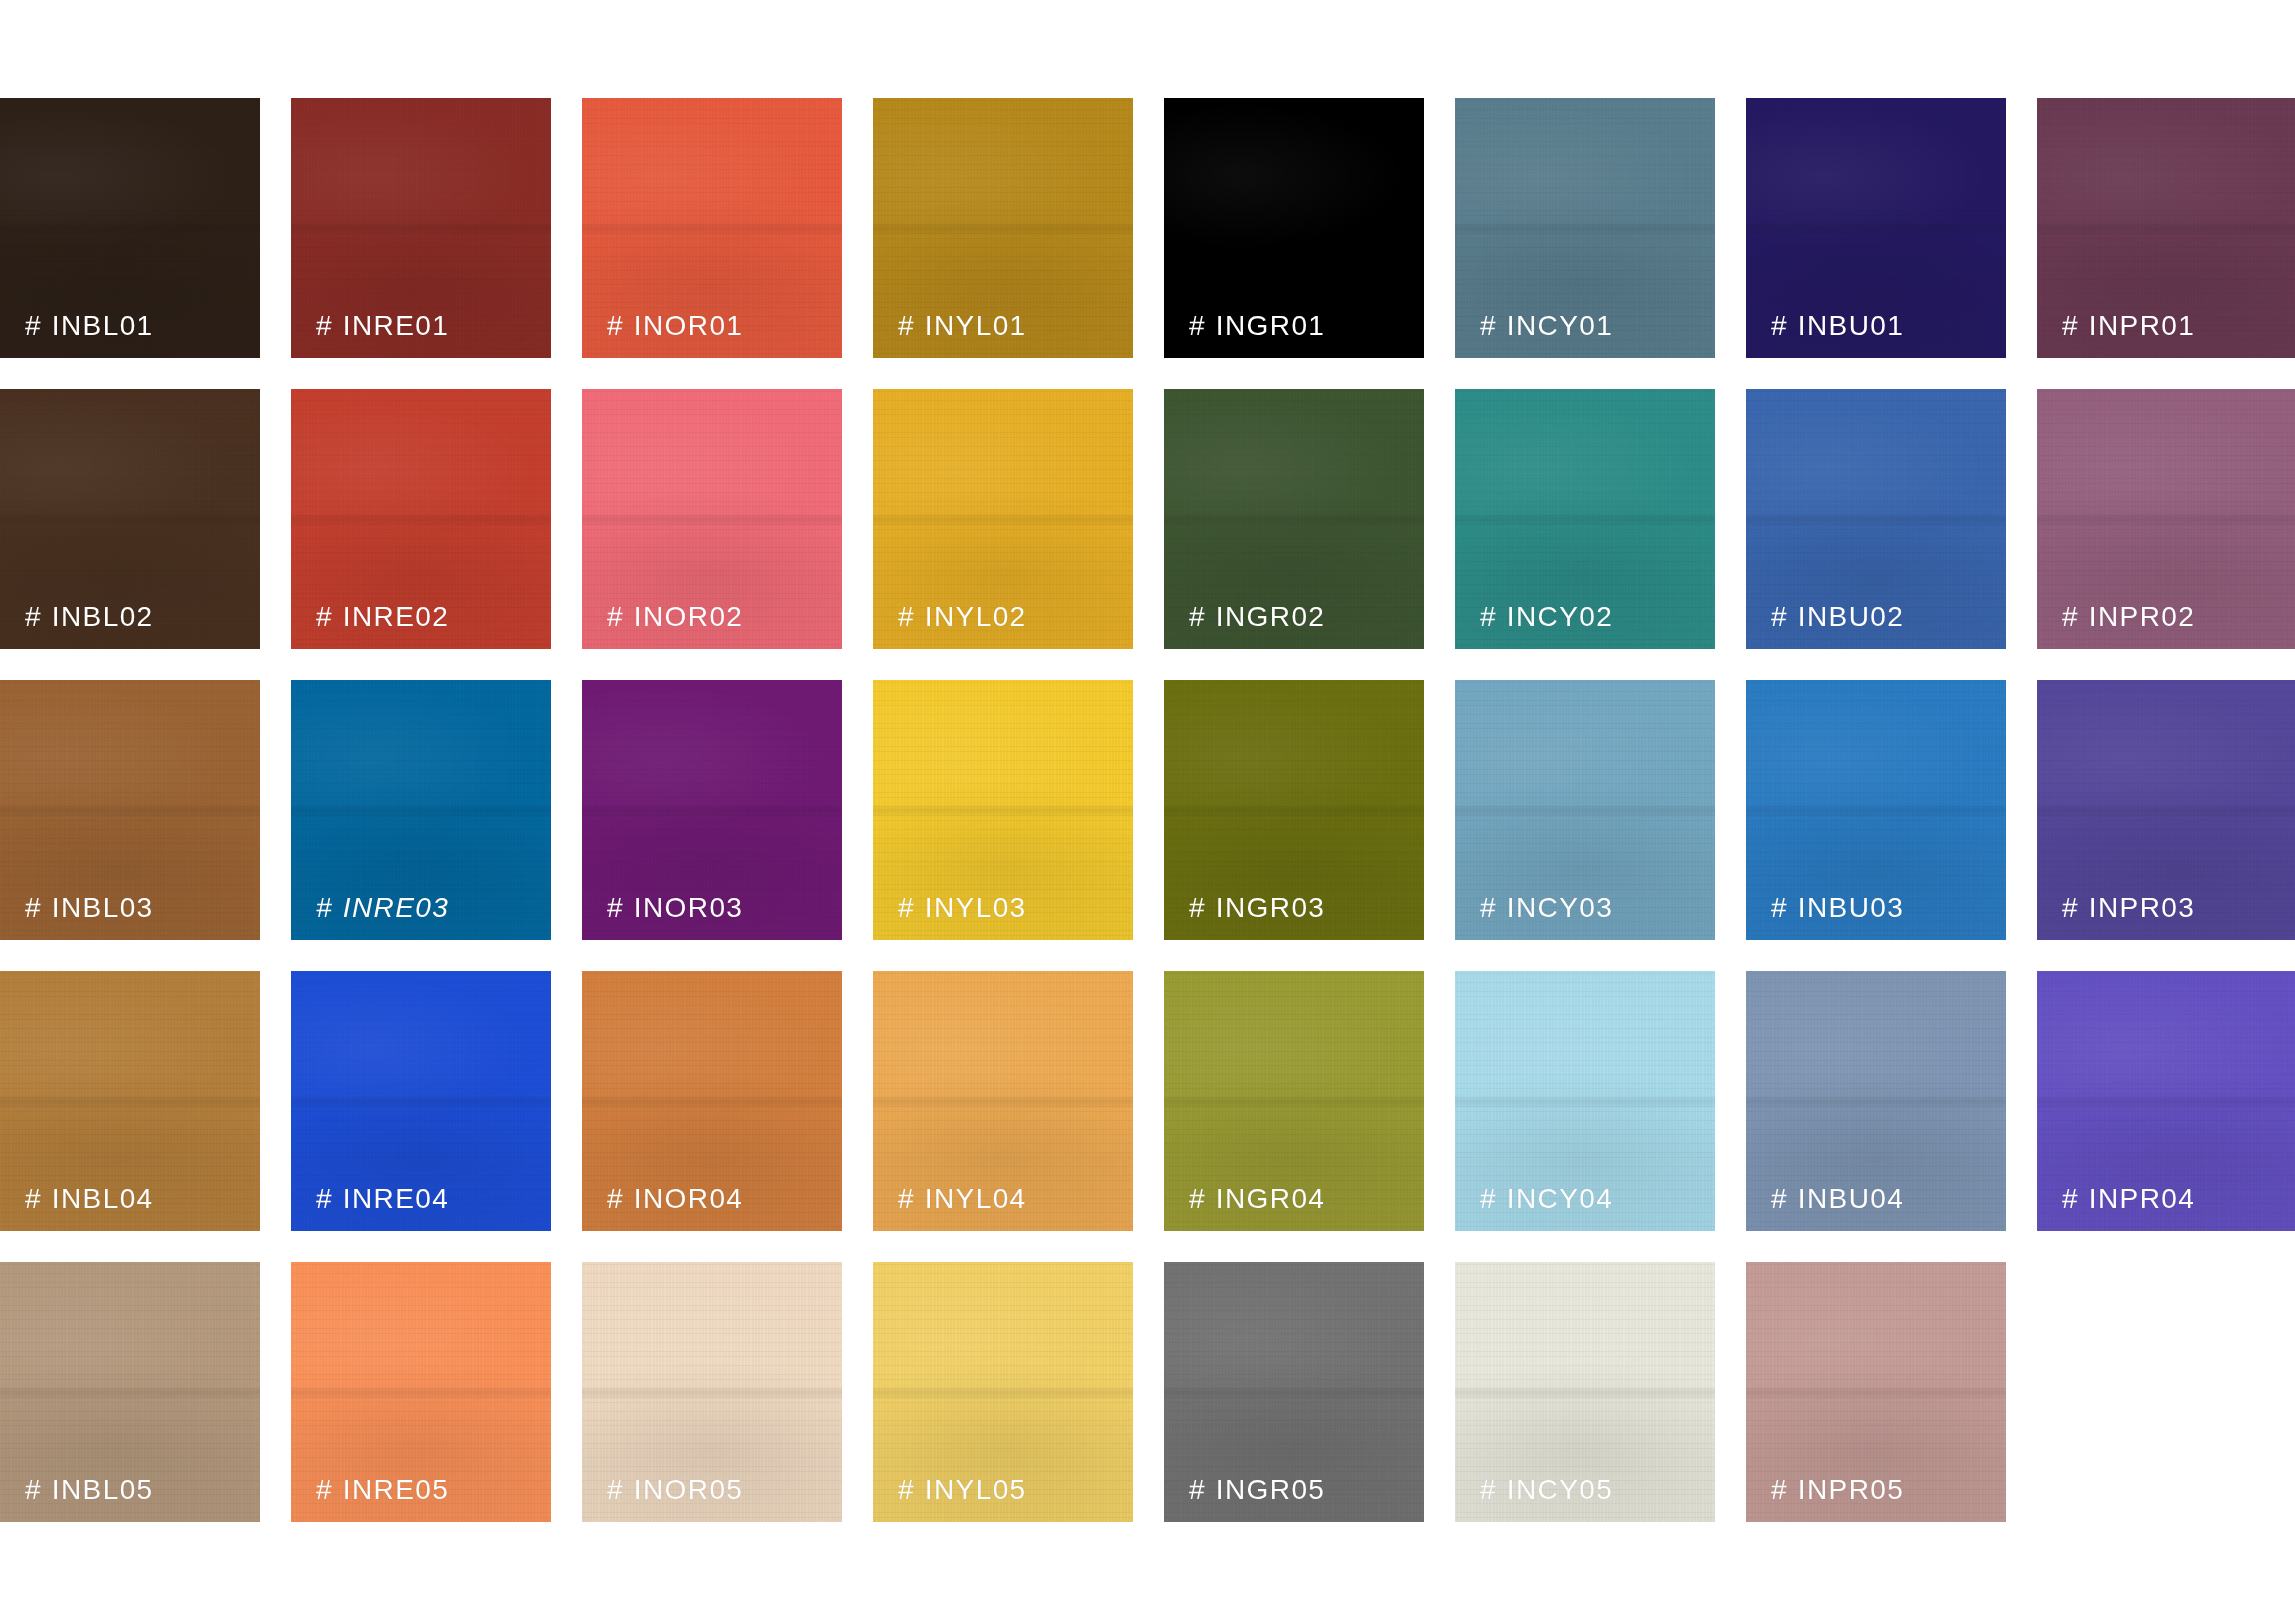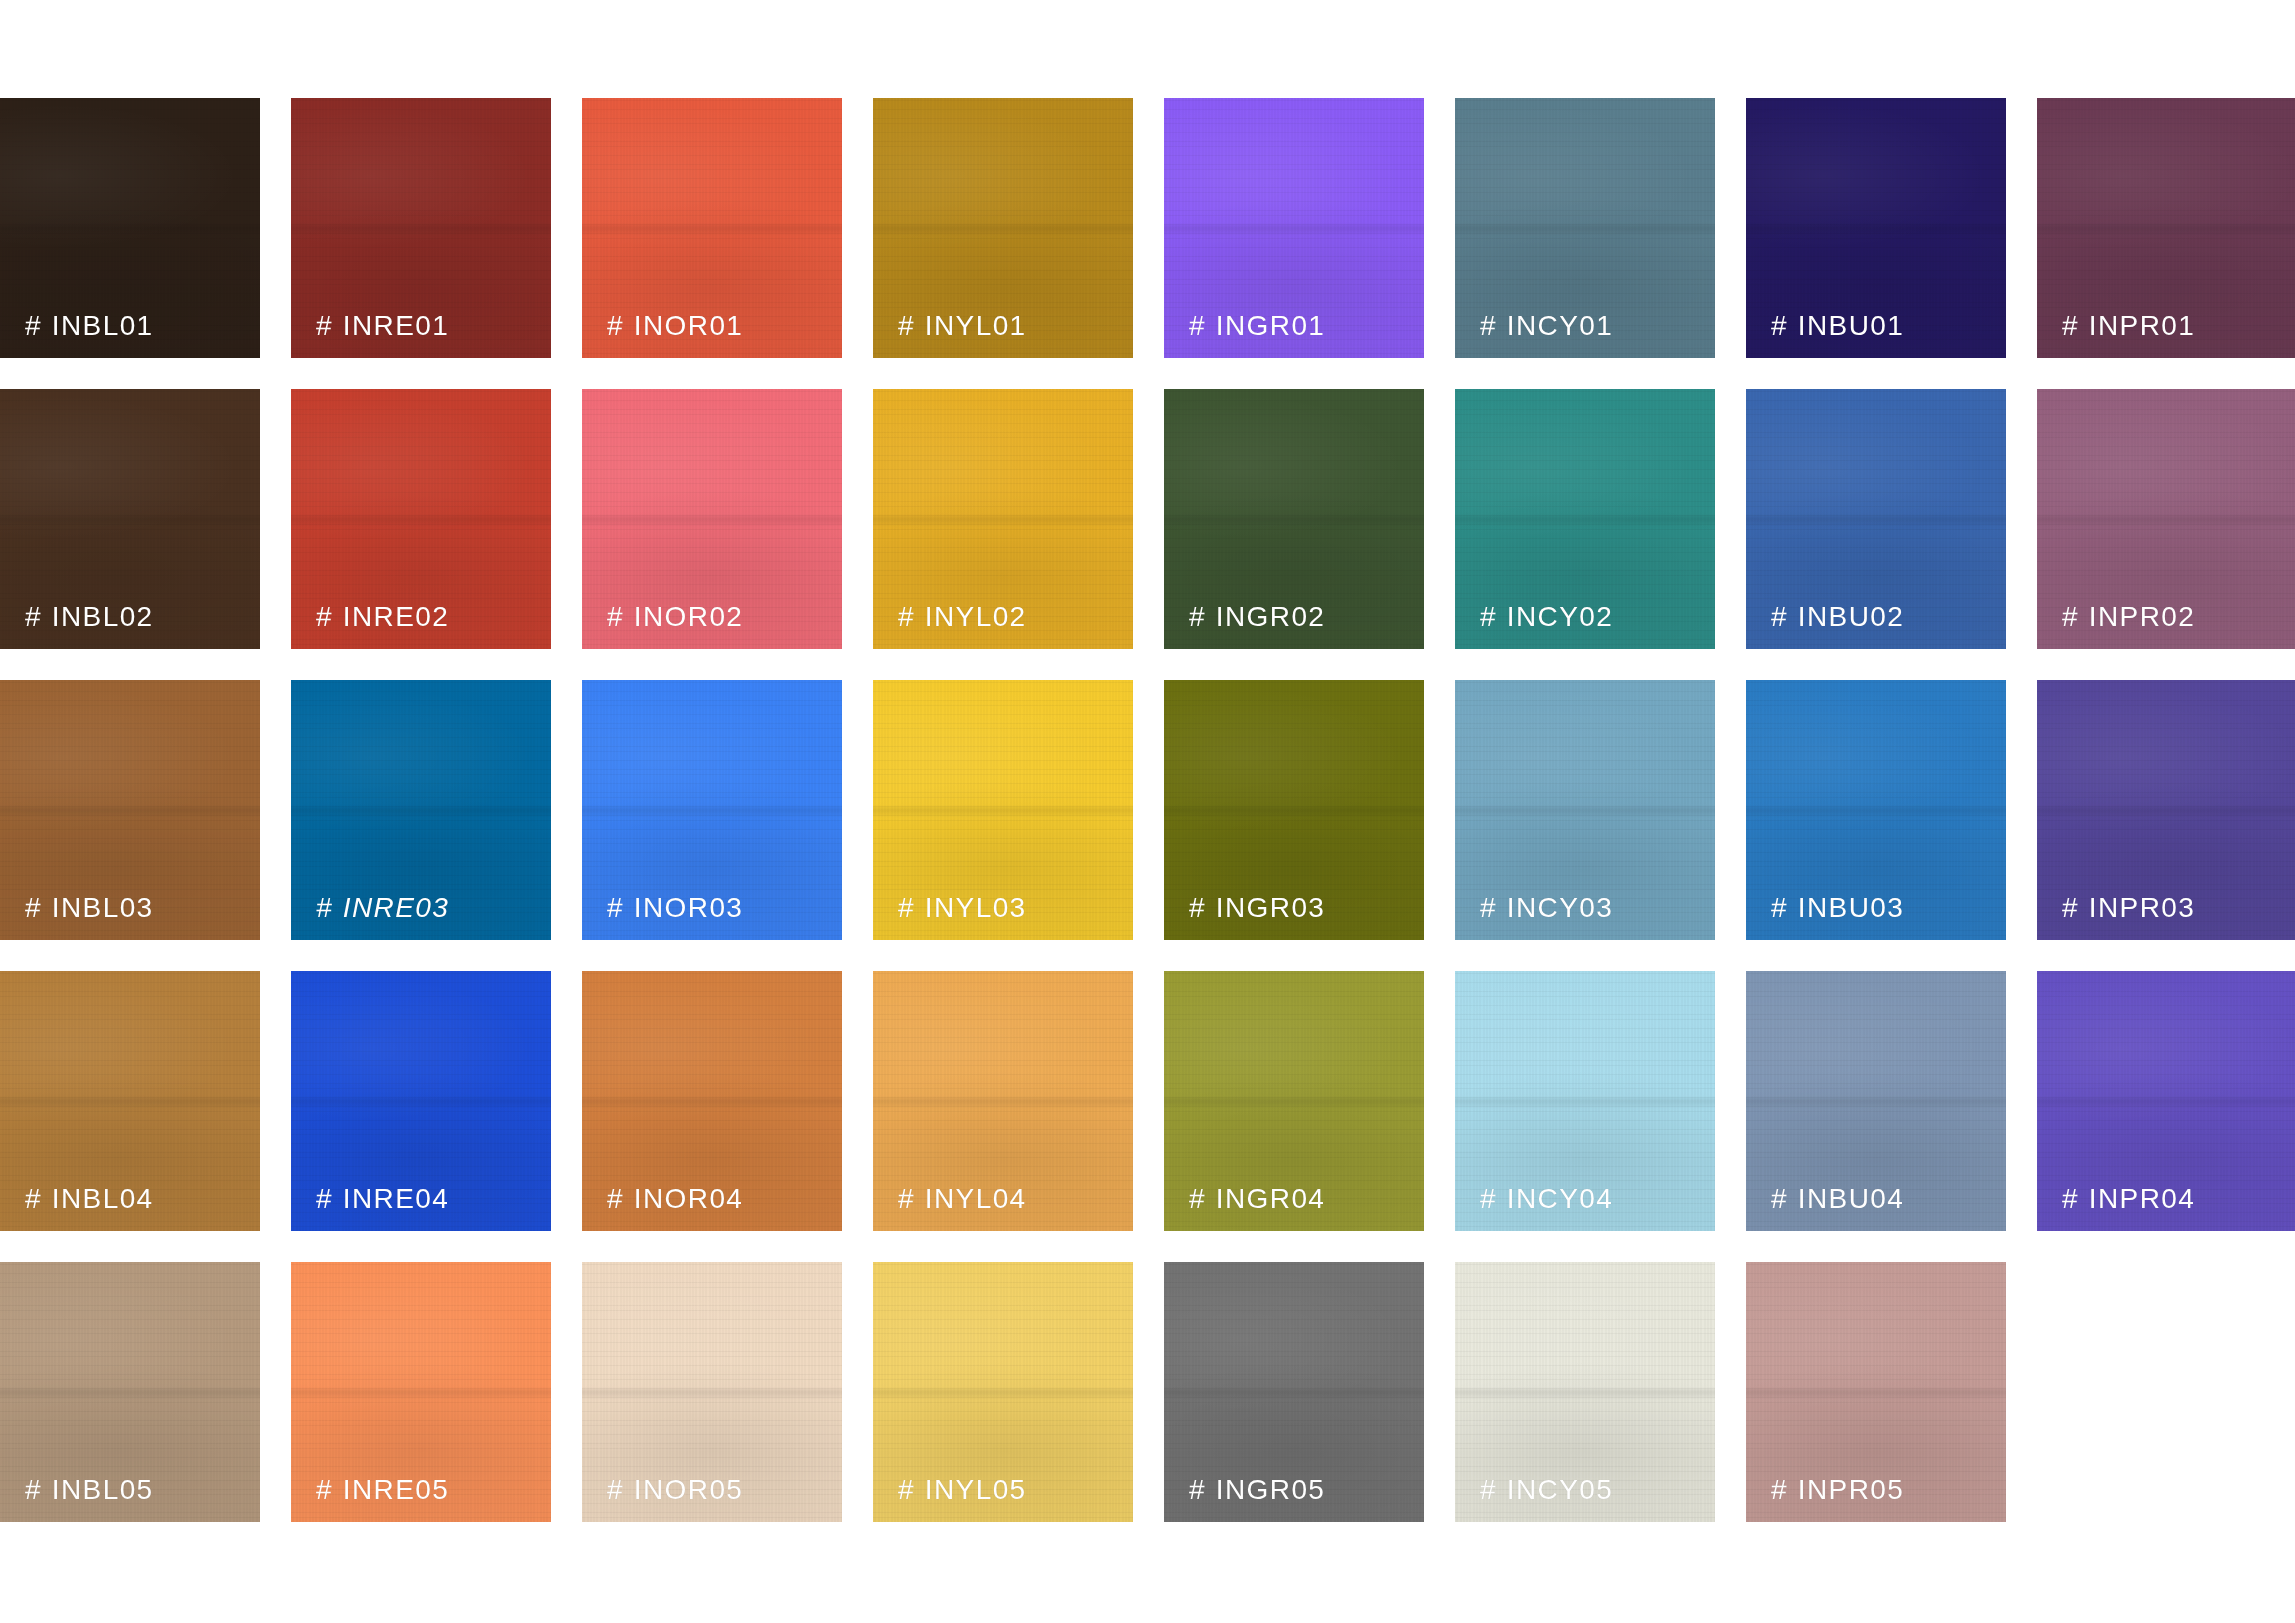"# INGR01" div.swatch { background-color: #8b5cf6 -> #000000 }
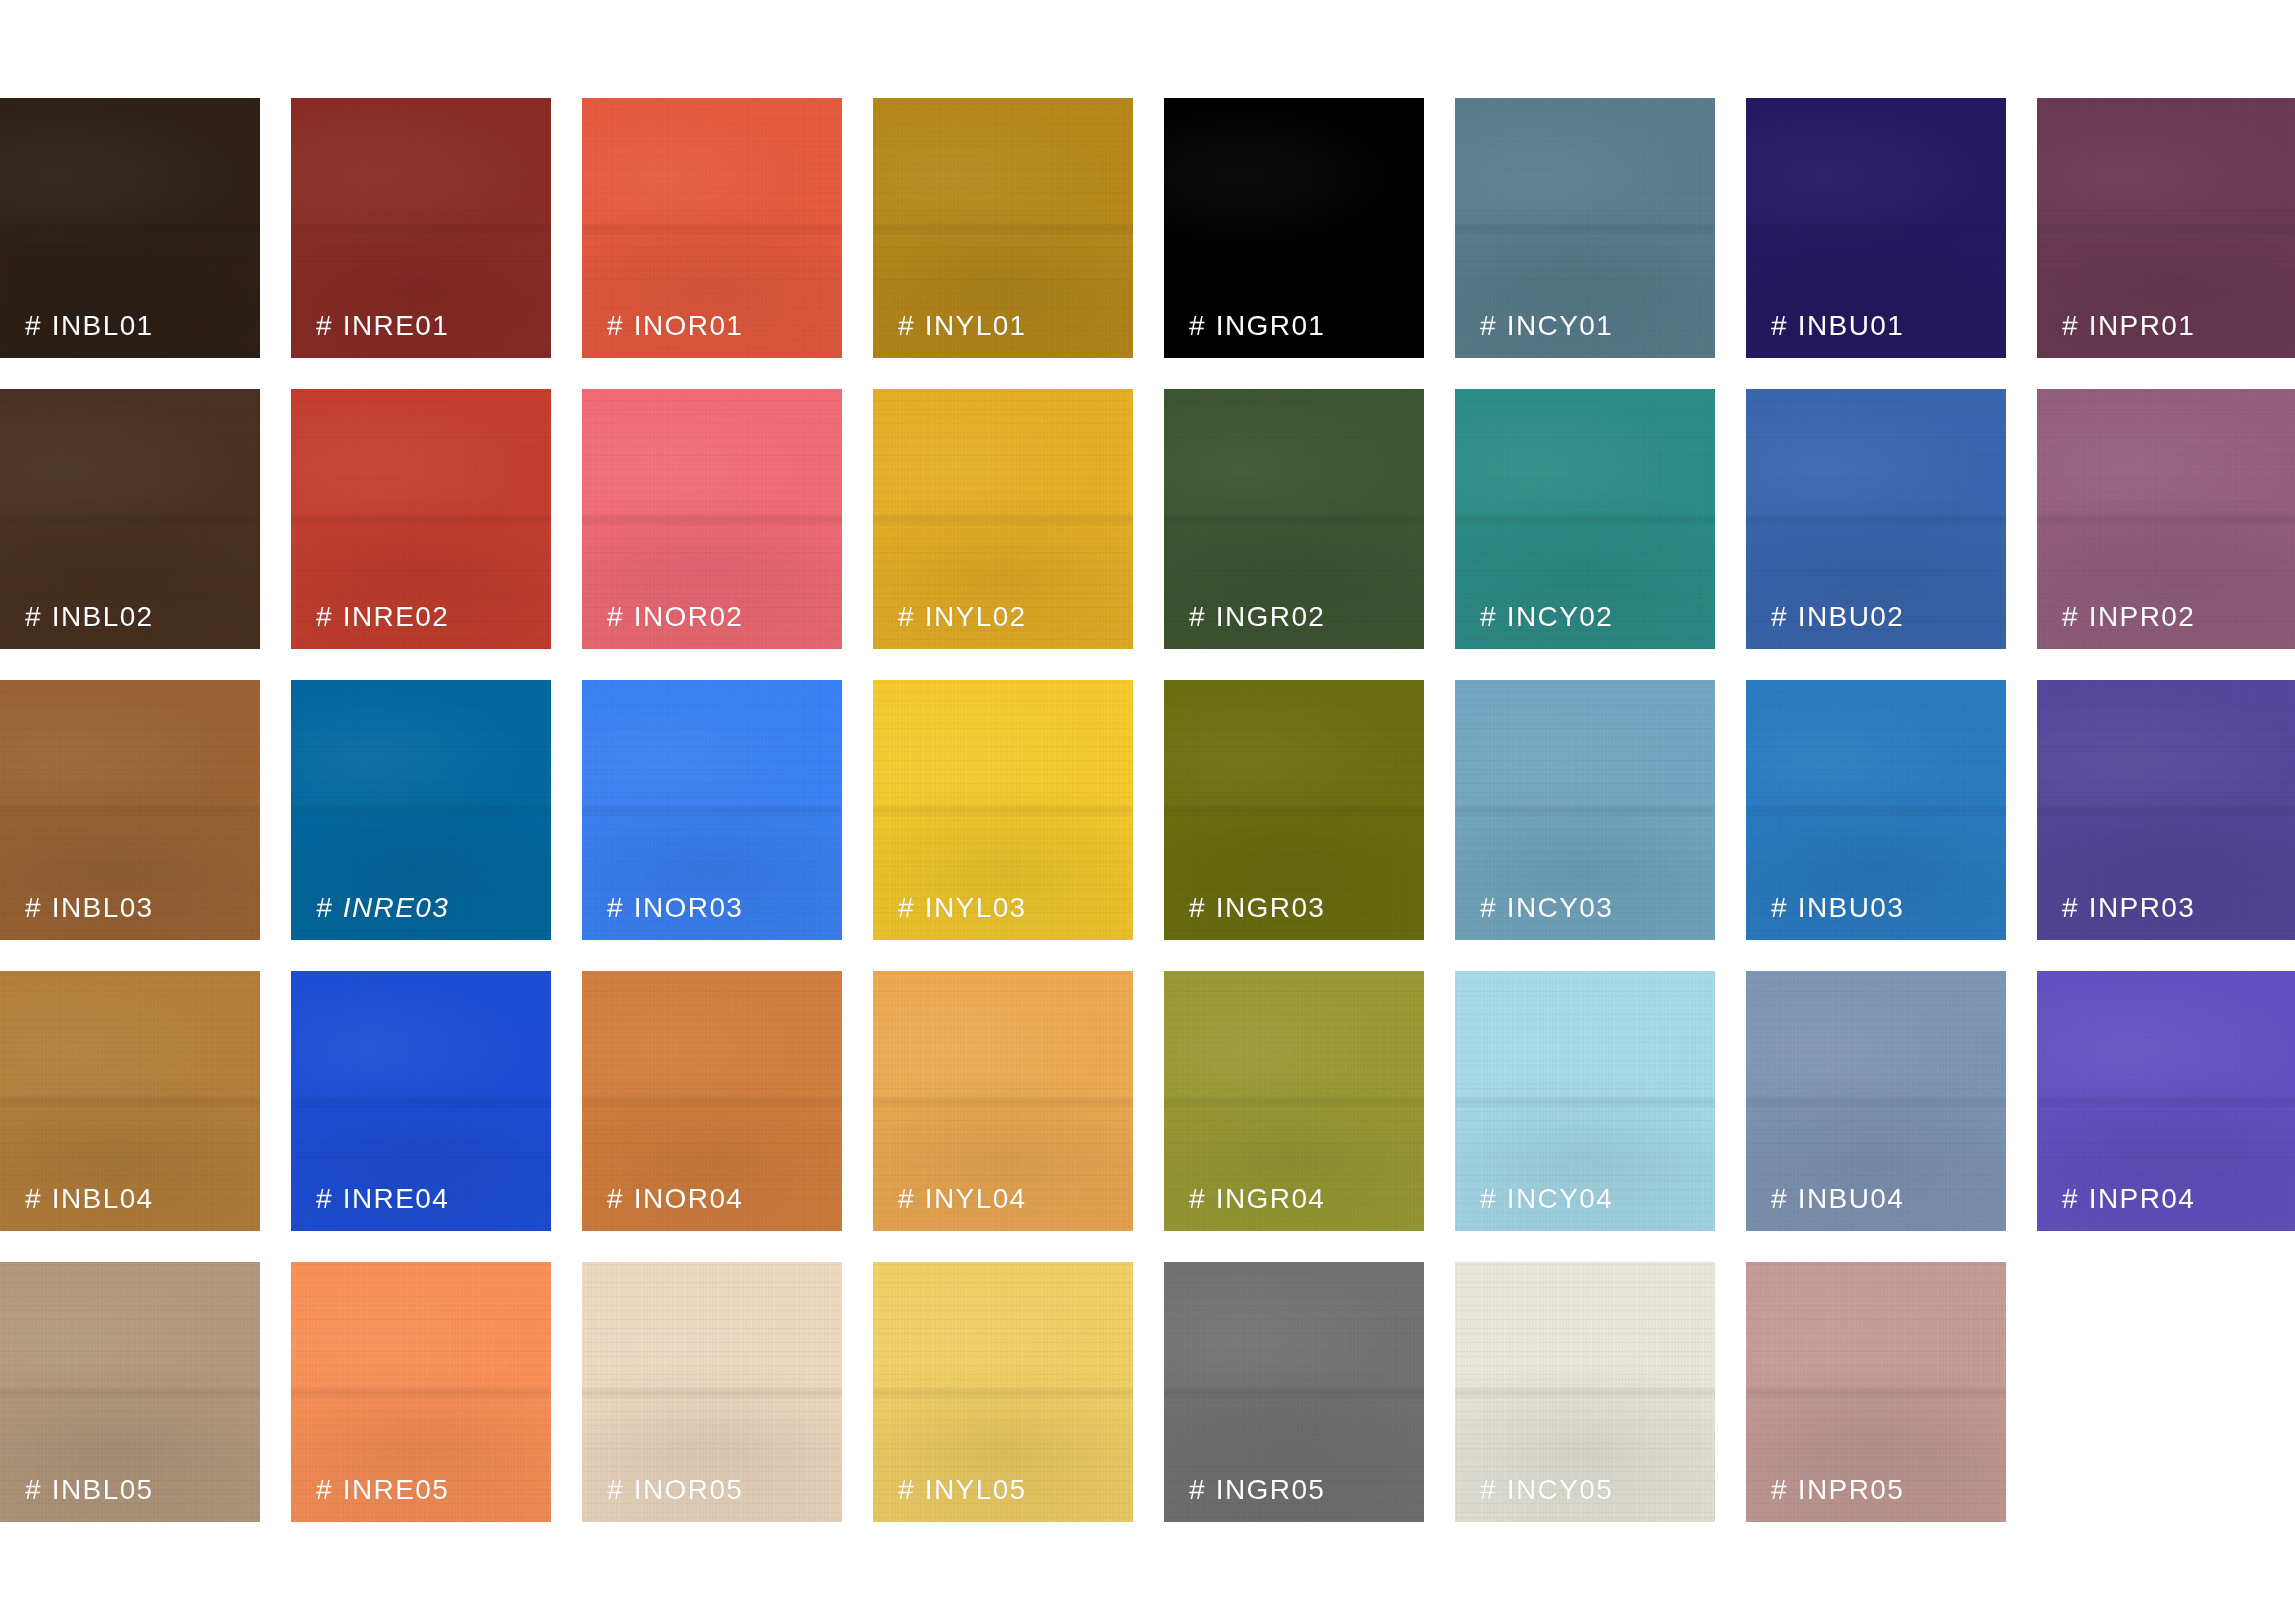"# INOR03" div.swatch { background-color: #3b82f6 -> #701a75 }
